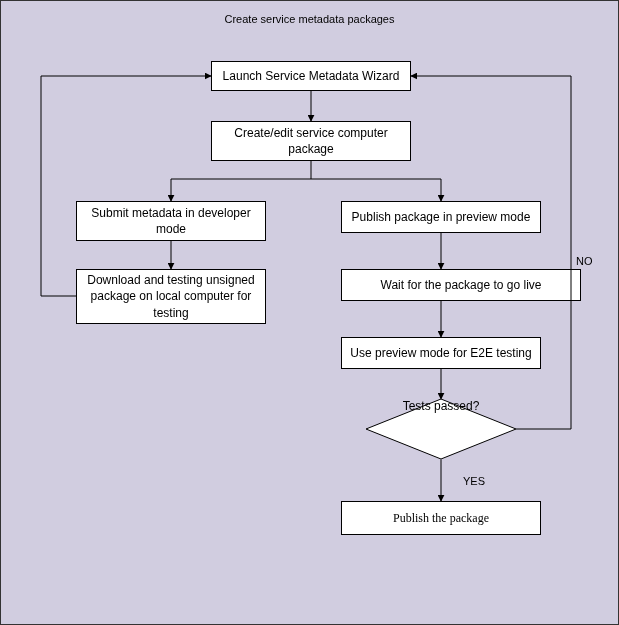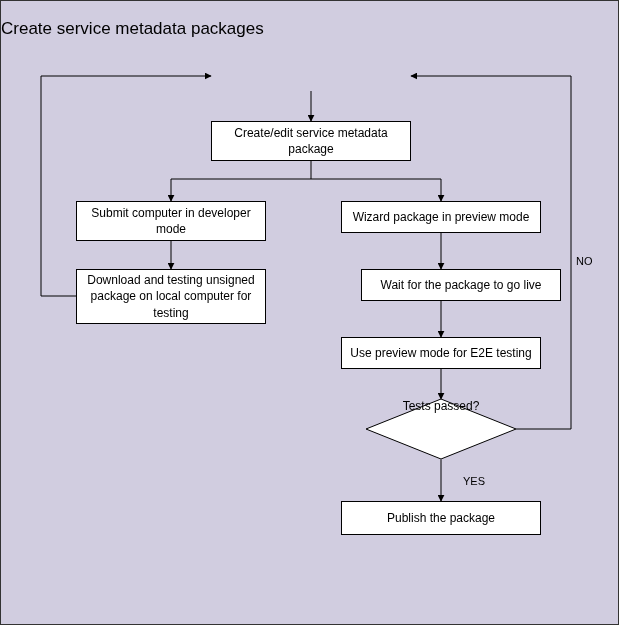"Create service metadata packages" .title { font-size: 17px -> 11px; text-align: left -> center; top: 18px -> 12px }
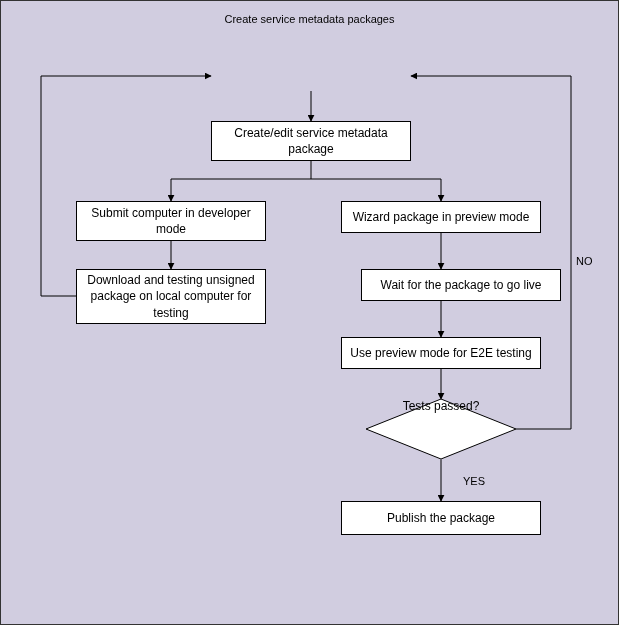"Launch Service Metadata Wizard" div.box { html: none -> <div> <span>Launch Service Metadata Wizard</span> </div> }
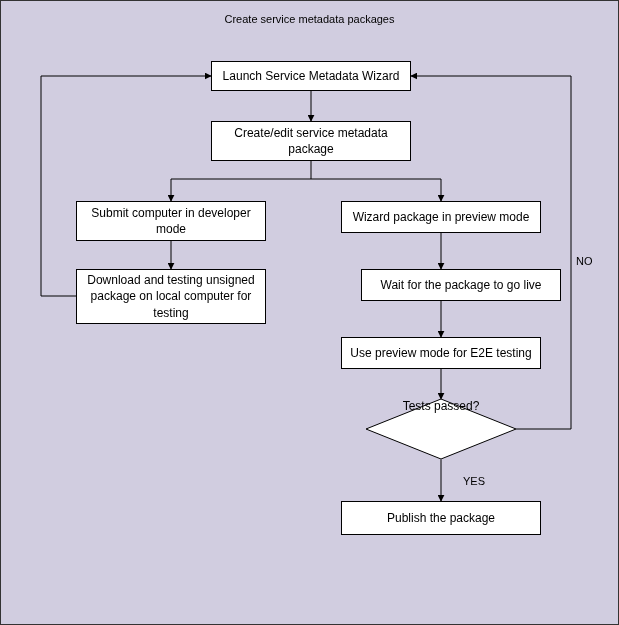"Create/edit service metadata package" span { text: metadata -> computer }
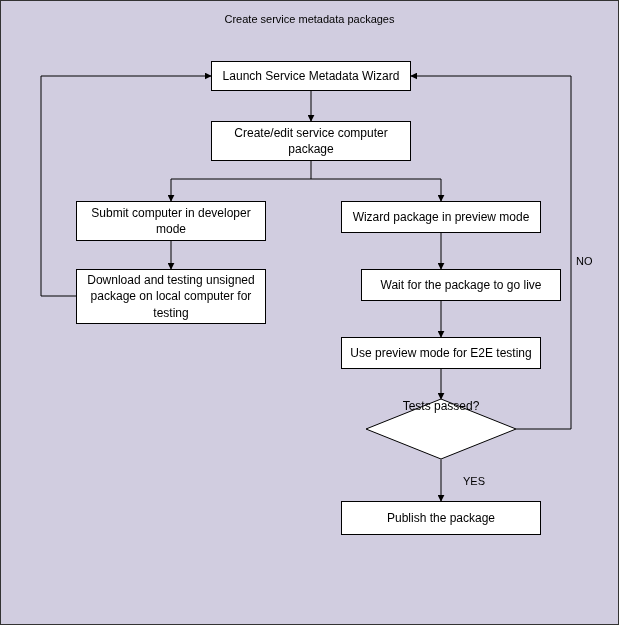"Submit computer in developer mode" span { text: computer -> metadata }
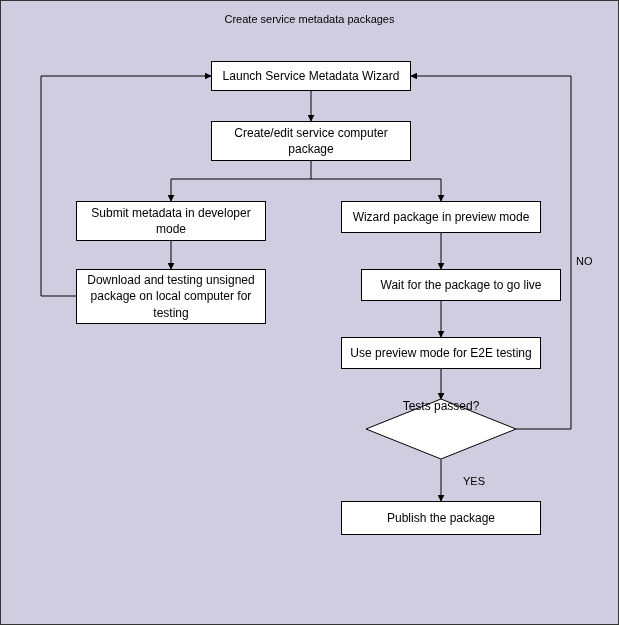"Wizard package in preview mode" span { text: Wizard -> Publish }
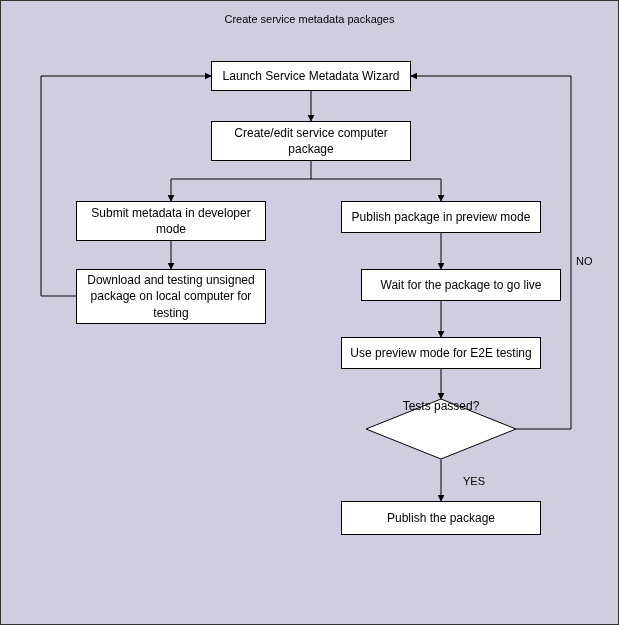"Wait for the package to" div.box { margin-left: 20px -> none; width: 200px -> 240px }
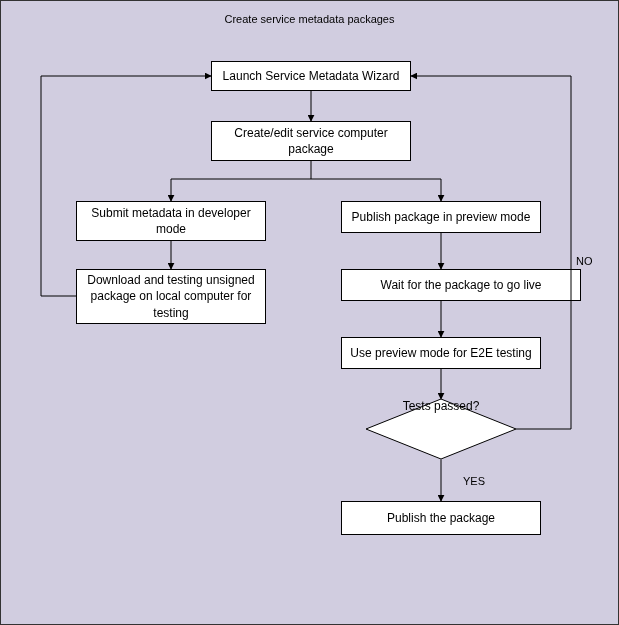"Publish the package" div.box { font-family: none -> Liberation Serif, serif }
